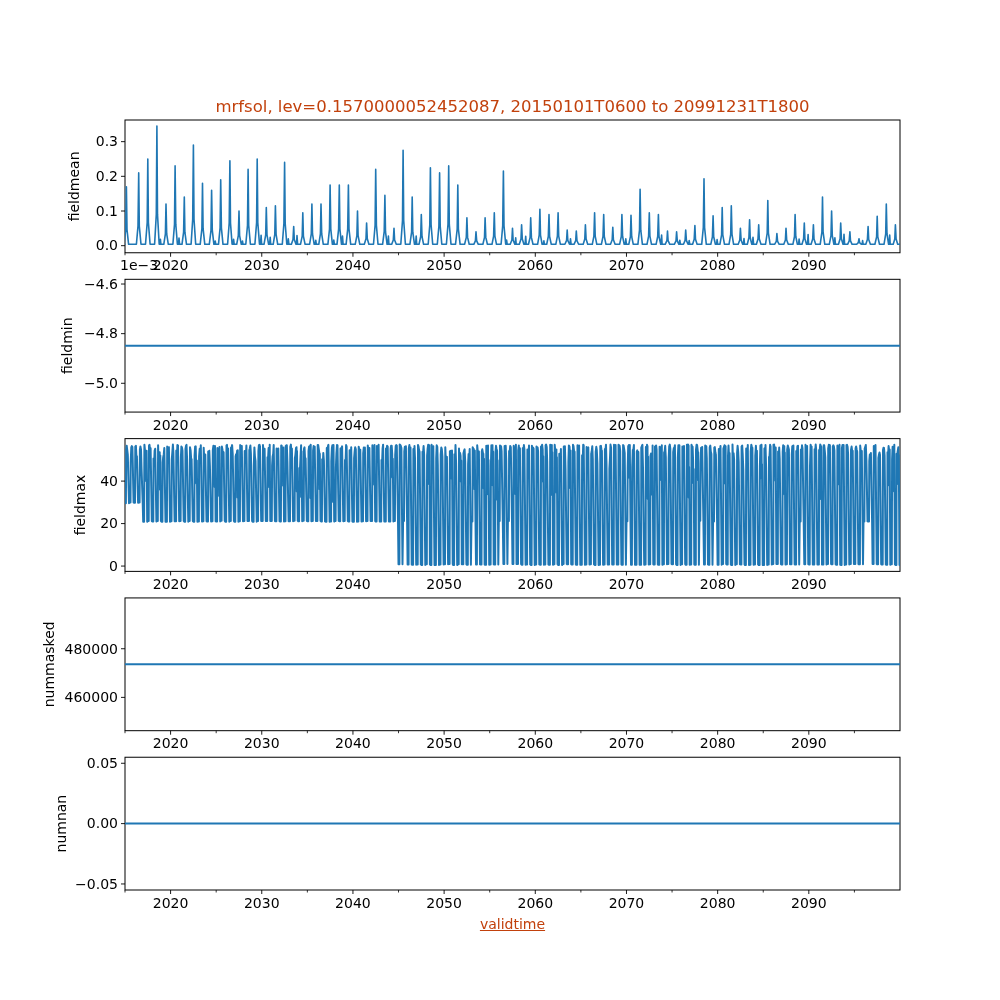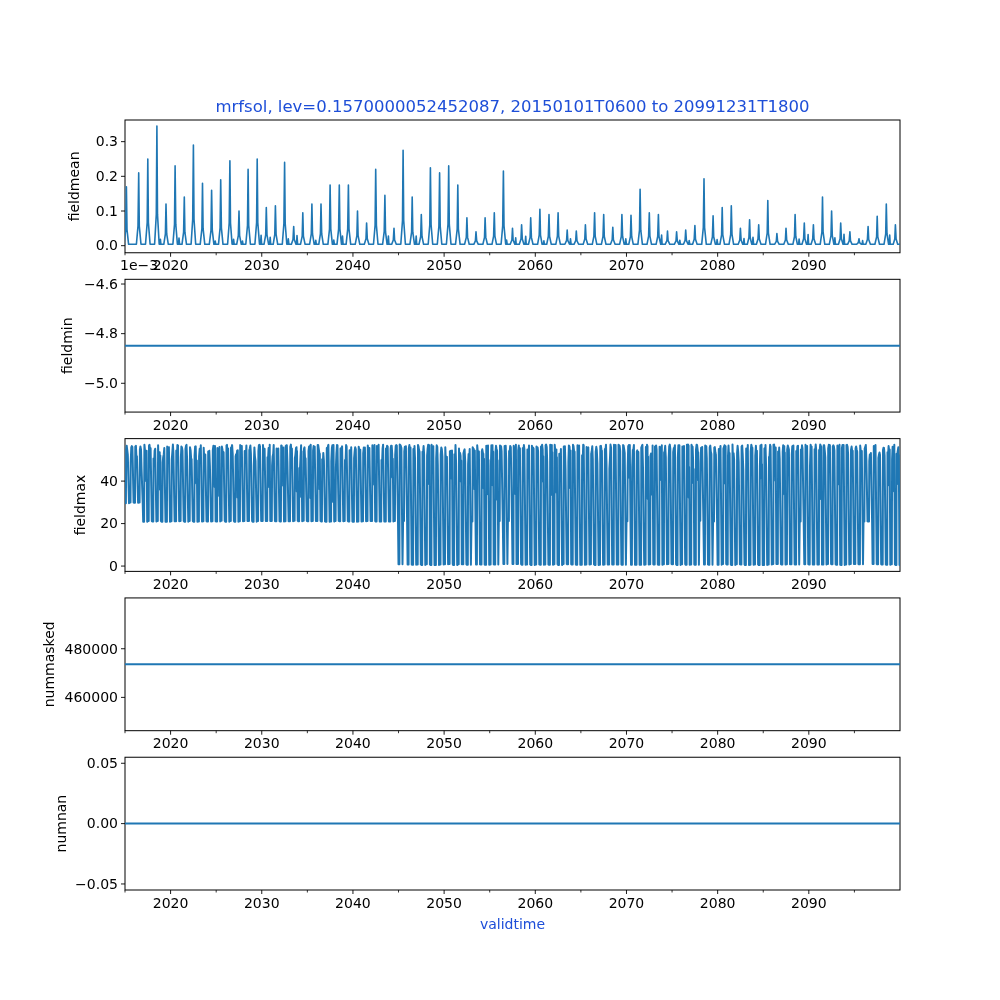"mrfsol, lev=0.1570000052452087," .fig-text { color: #1d4ed8 -> #c2410c }
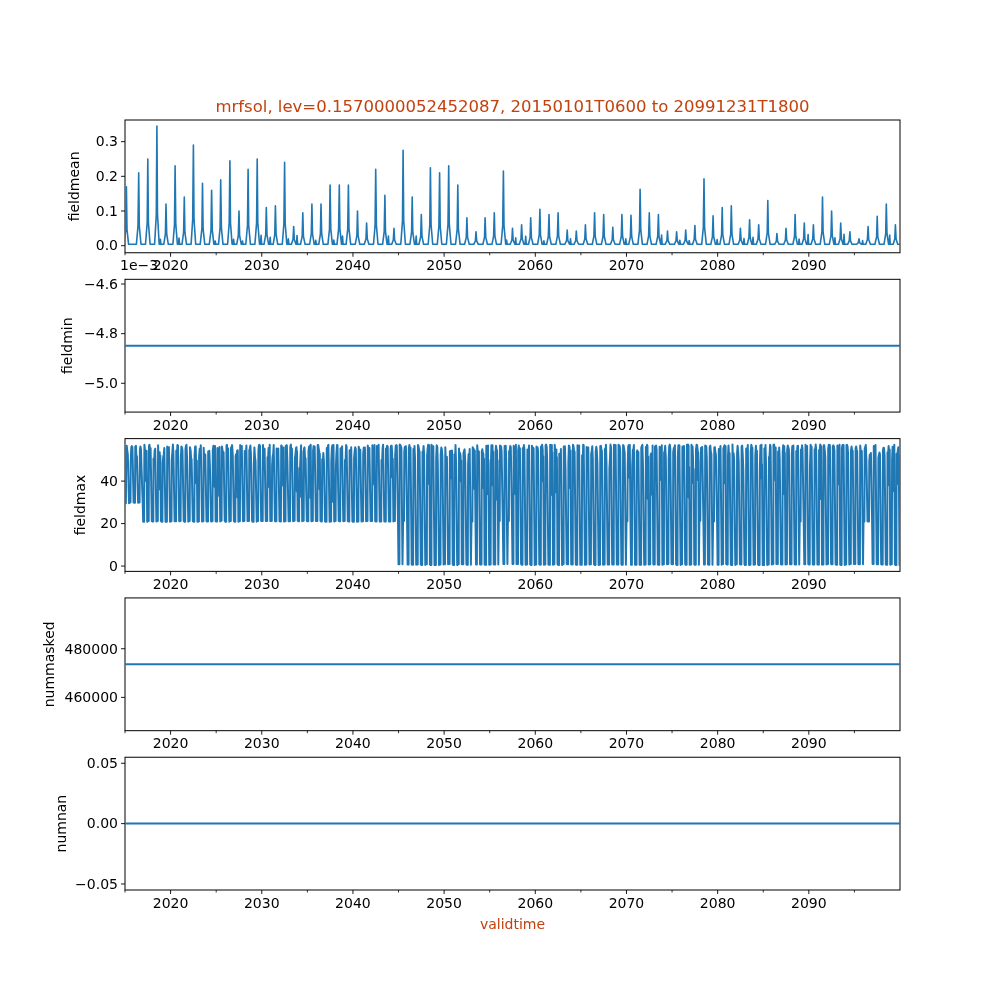"validtime" #x-axis-label { text-decoration: none -> underline }
